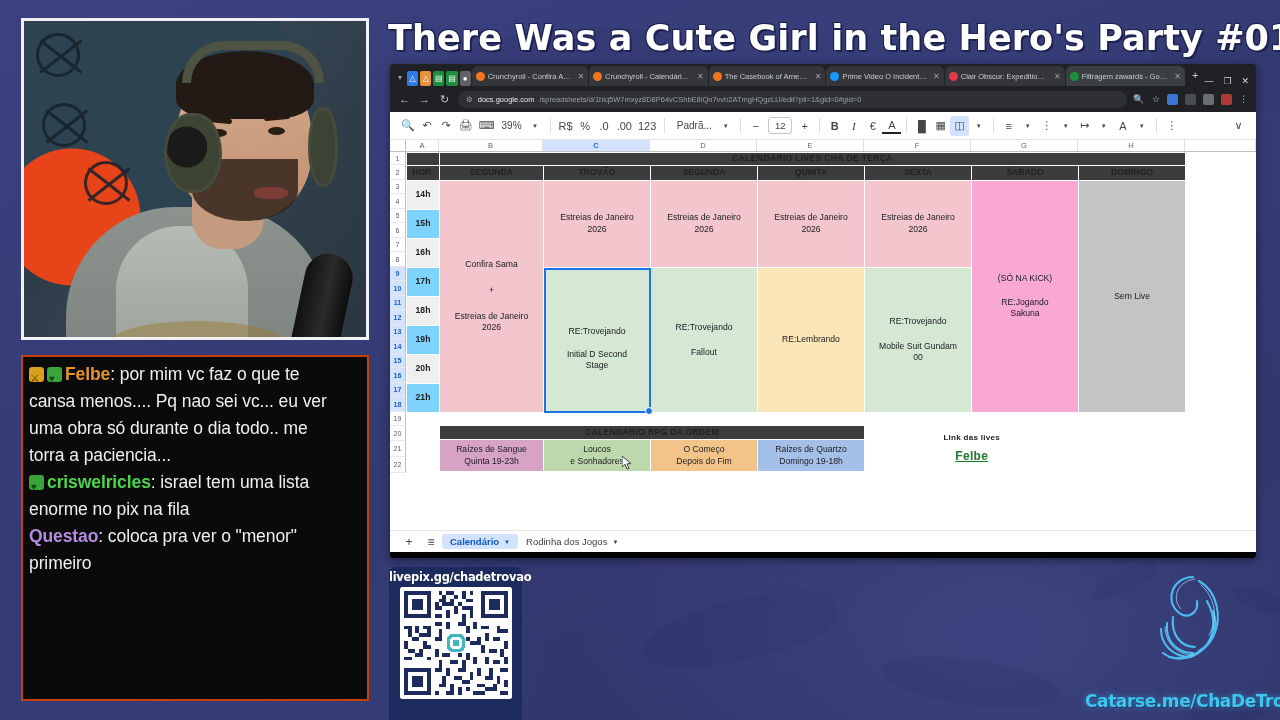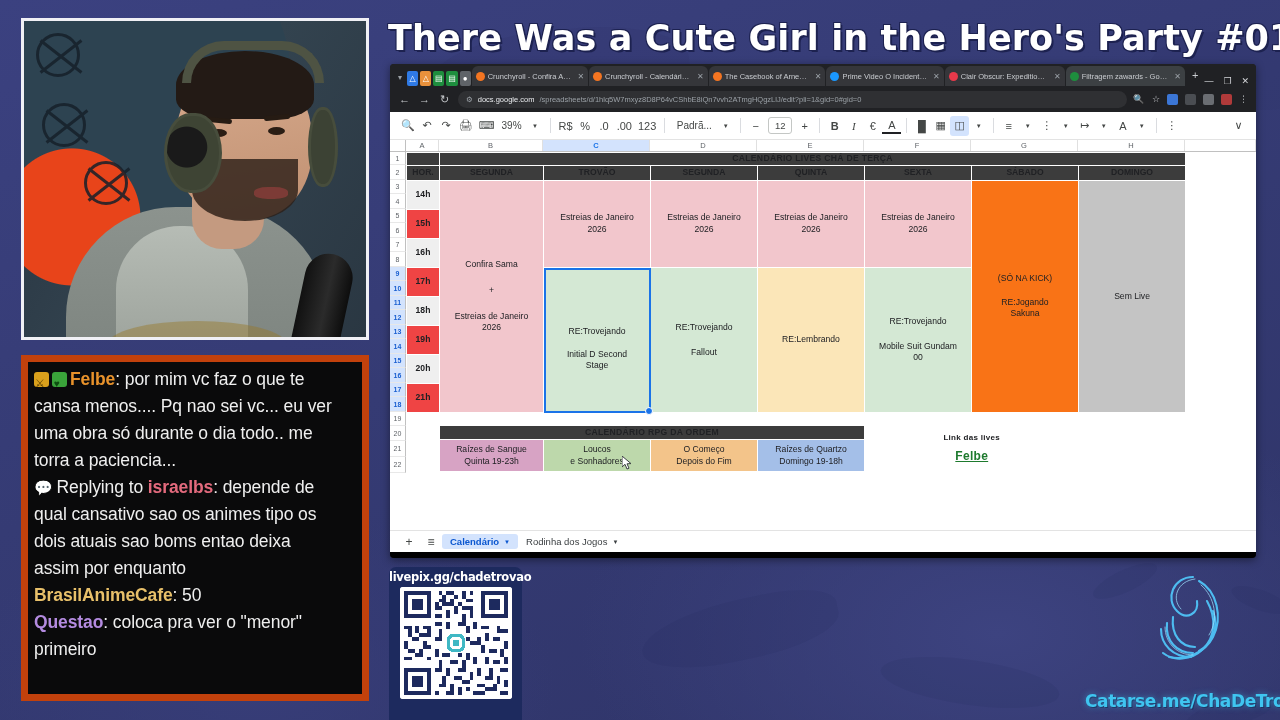"15h" .hour.alt { background: #ef4444 -> #7dd3fc }
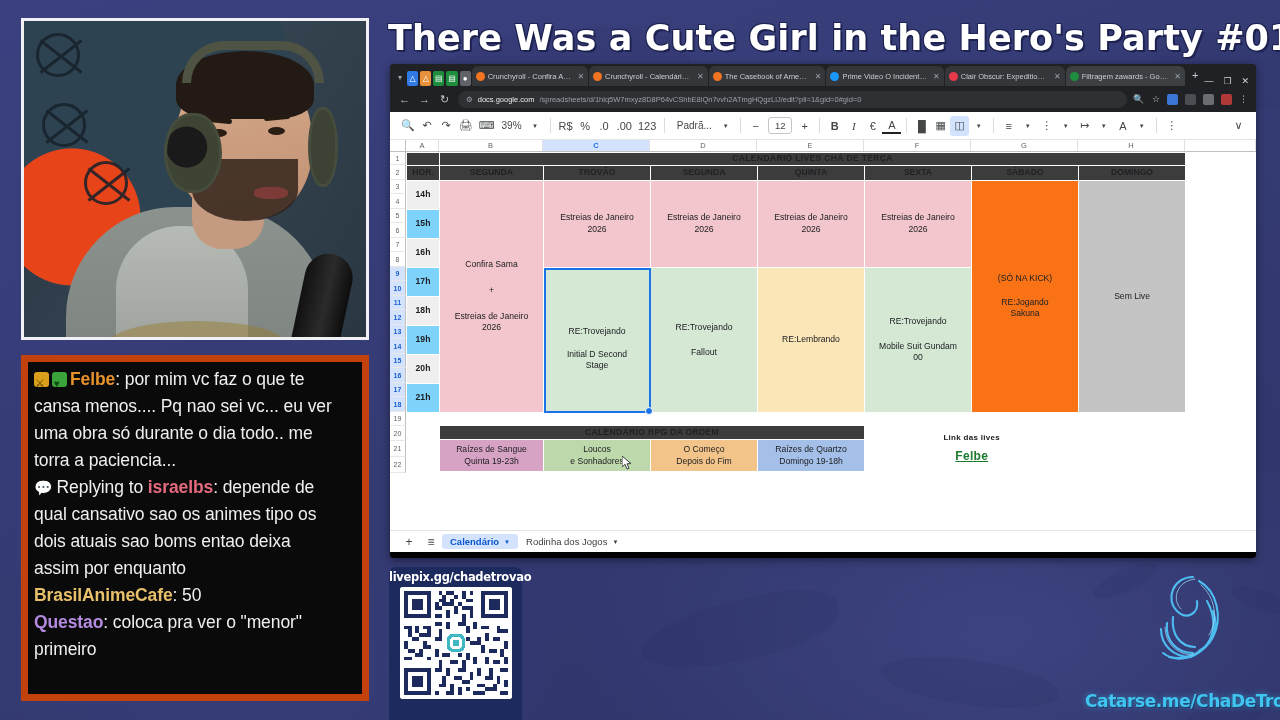"(SÓ NA KICK)" .teal { background: #f97316 -> #f9a8d4 }
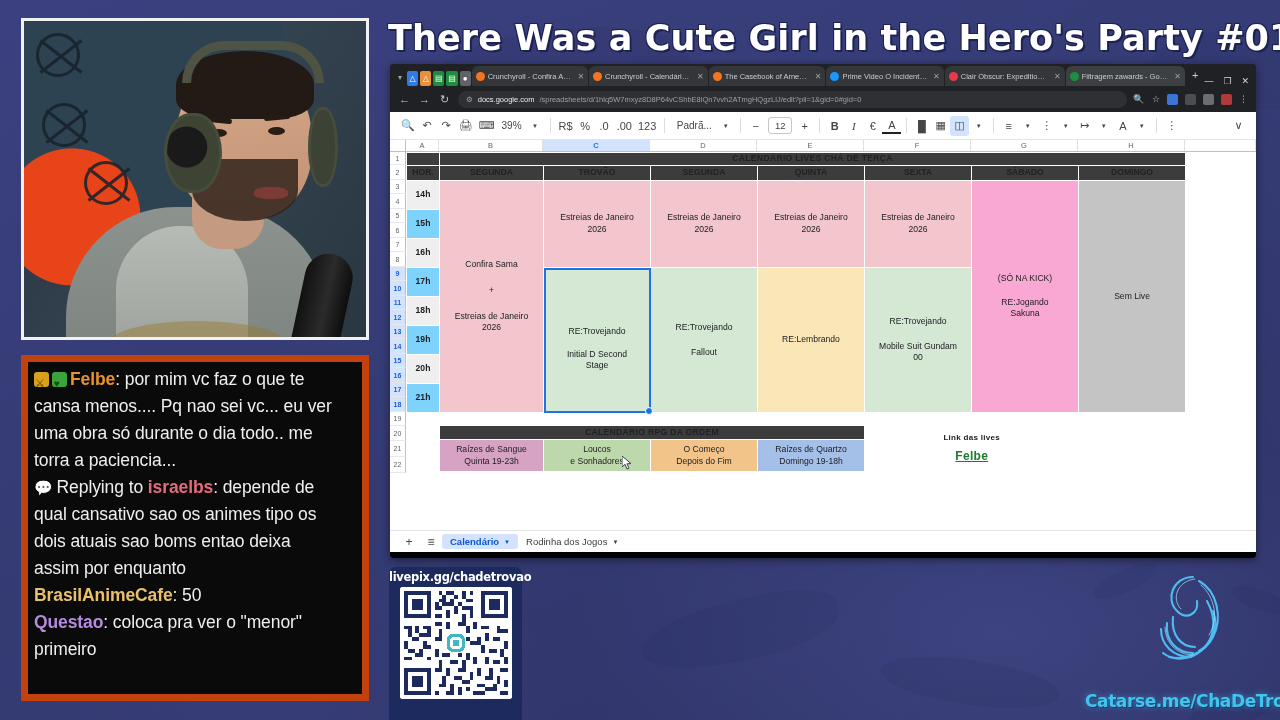"Felbe: por mim vc faz" #chat { border: 7px solid #c2410c -> 2px solid #c2410c }
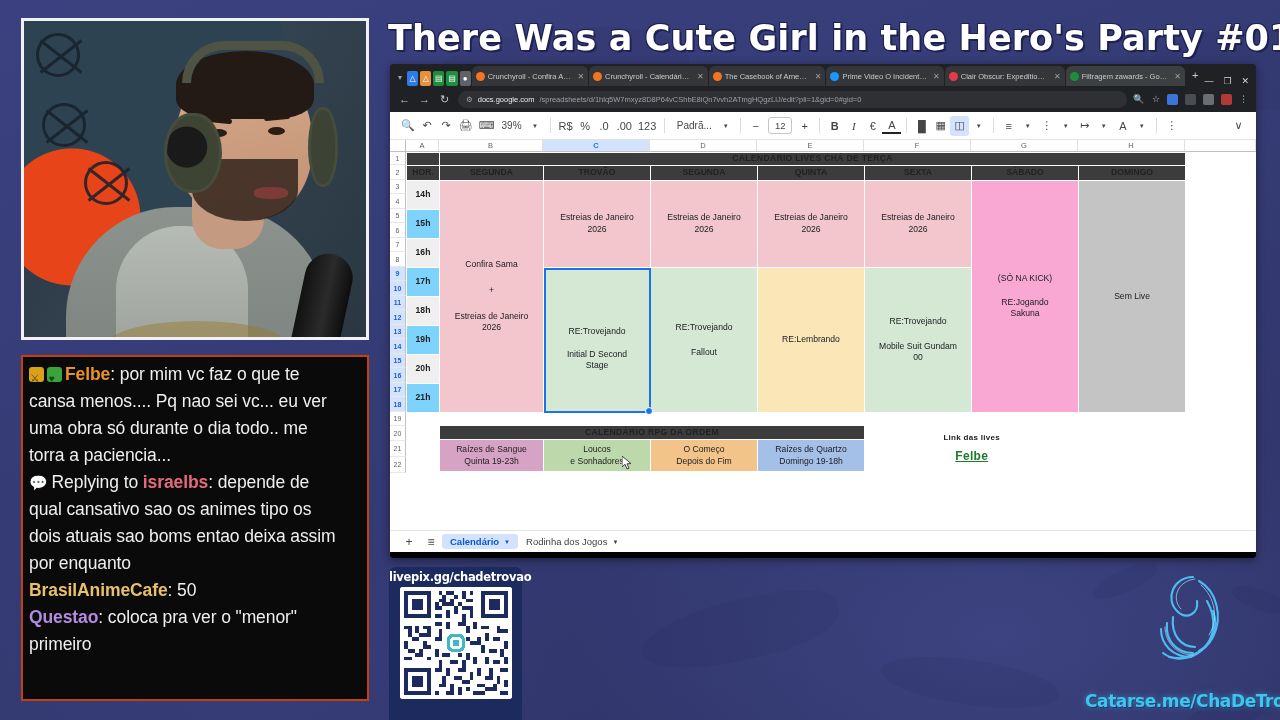"💬 Replying to israelbs: depende" div.msg { html: <div> <span>💬</span><span>Replying to</span> <span>israelbs</span><span>: </span><span>depende de qual cansativo sao os animes tipo os dois atuais sao boms entao deixa assim por enquanto</span> </div> -> none }
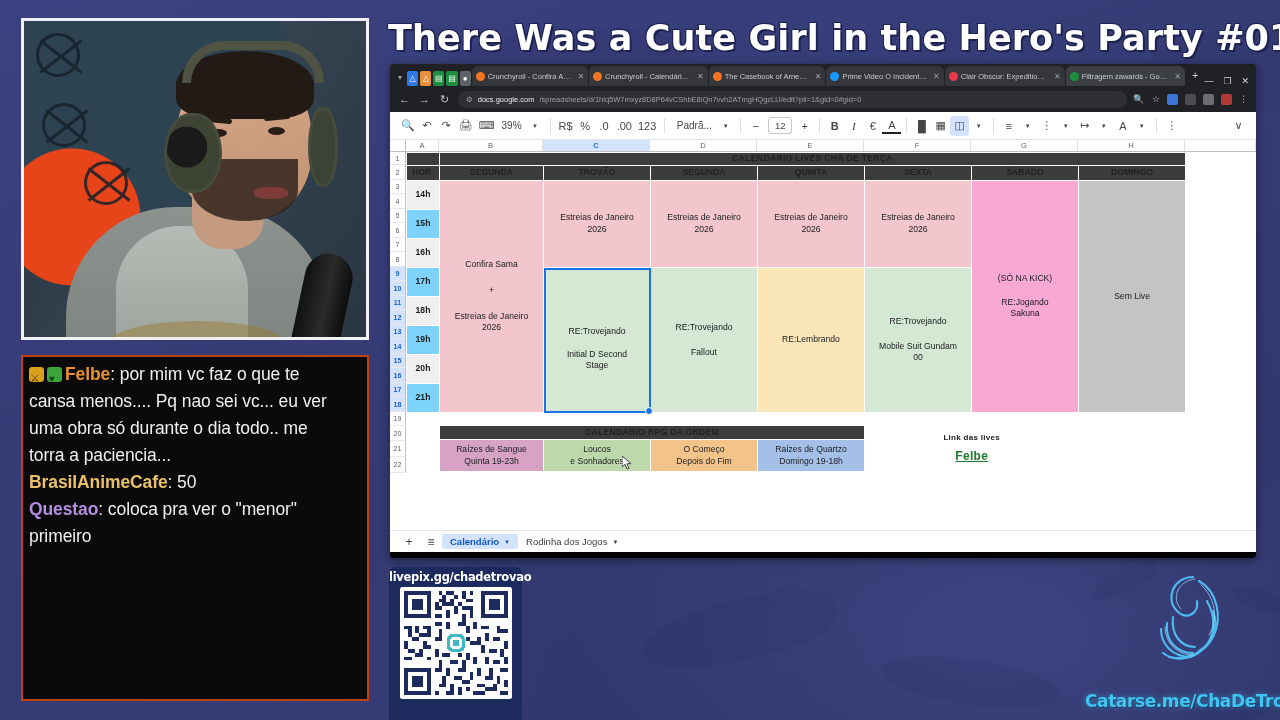"criswelricles: israel tem uma lista" div.msg { html: none -> <div> <span></span><span>criswelricles</span><span>: </span><span>israel tem uma lista enorme no pix na fila</span> </div> }
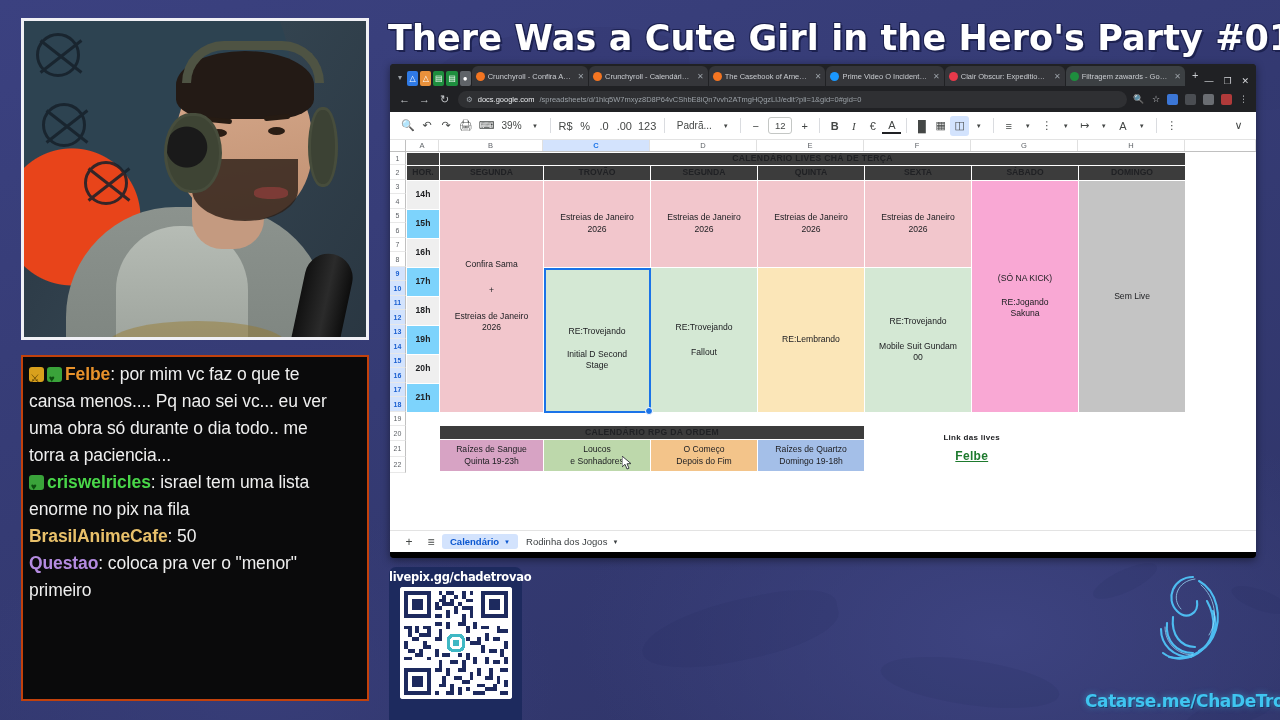"BrasilAnimeCafe: 50" div.msg { html: <div> <span>BrasilAnimeCafe</span><span>: </span><span>50</span> </div> -> none }
